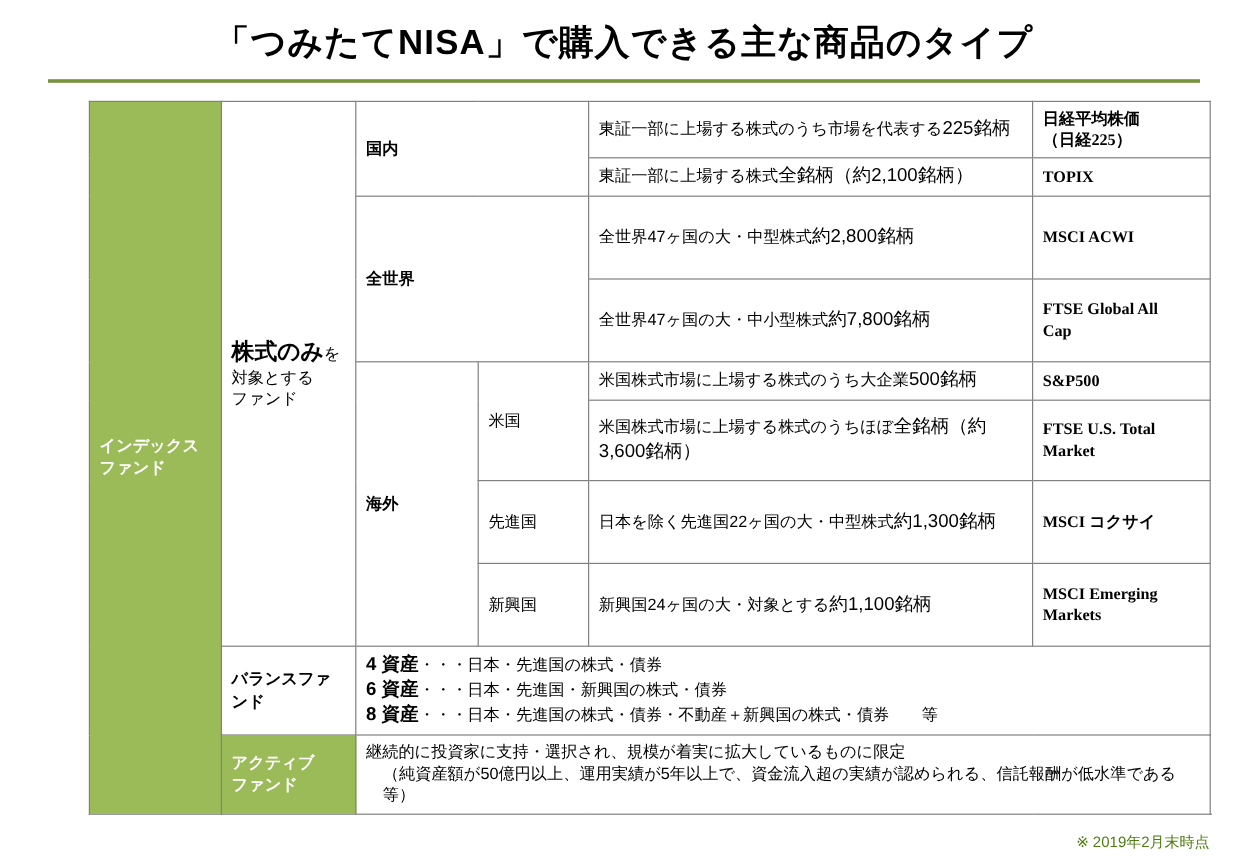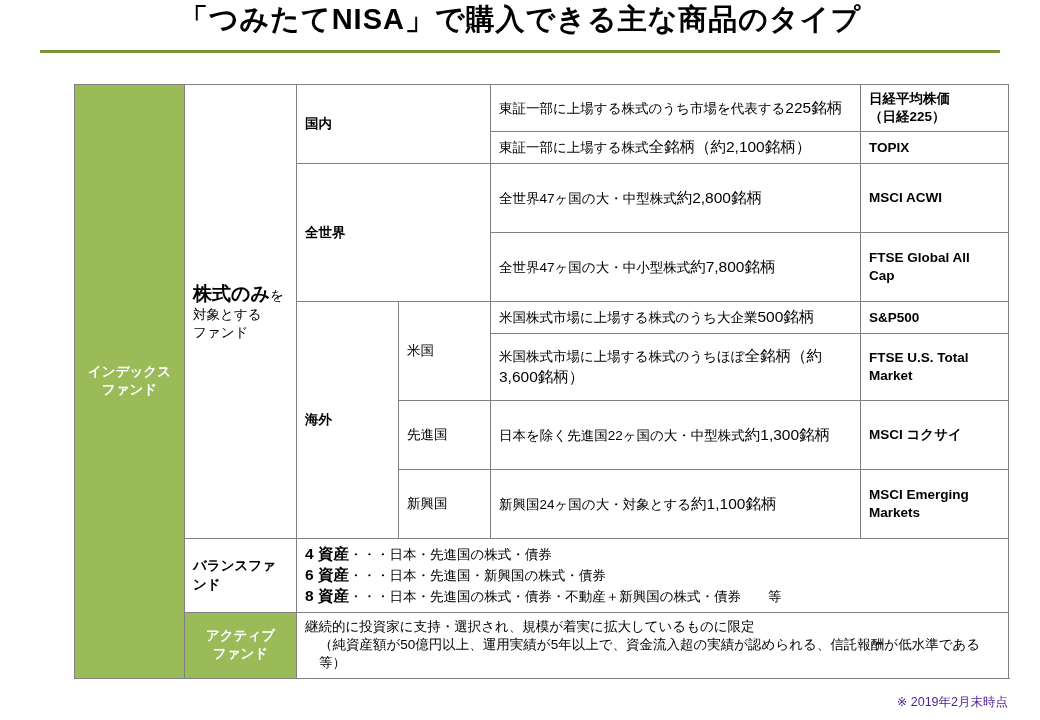"「つみたてNISA」で購入できる主な商品のタイプ" .title { padding-top: none -> 16px }
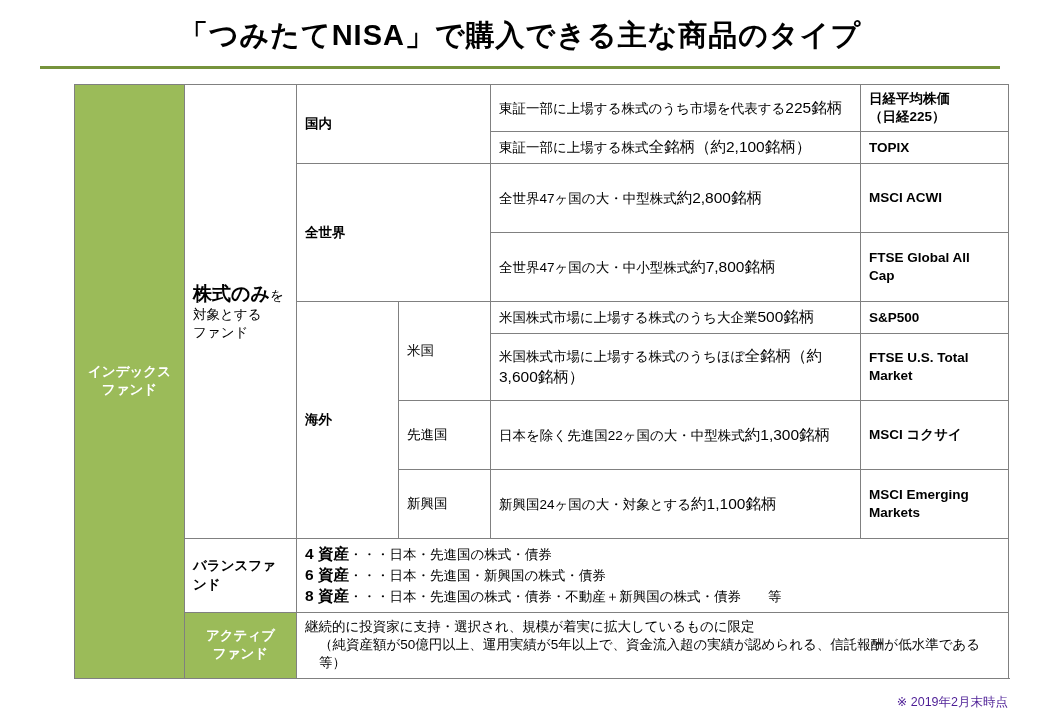"日経平均株価" .col-index { font-family: none -> Liberation Serif, serif }
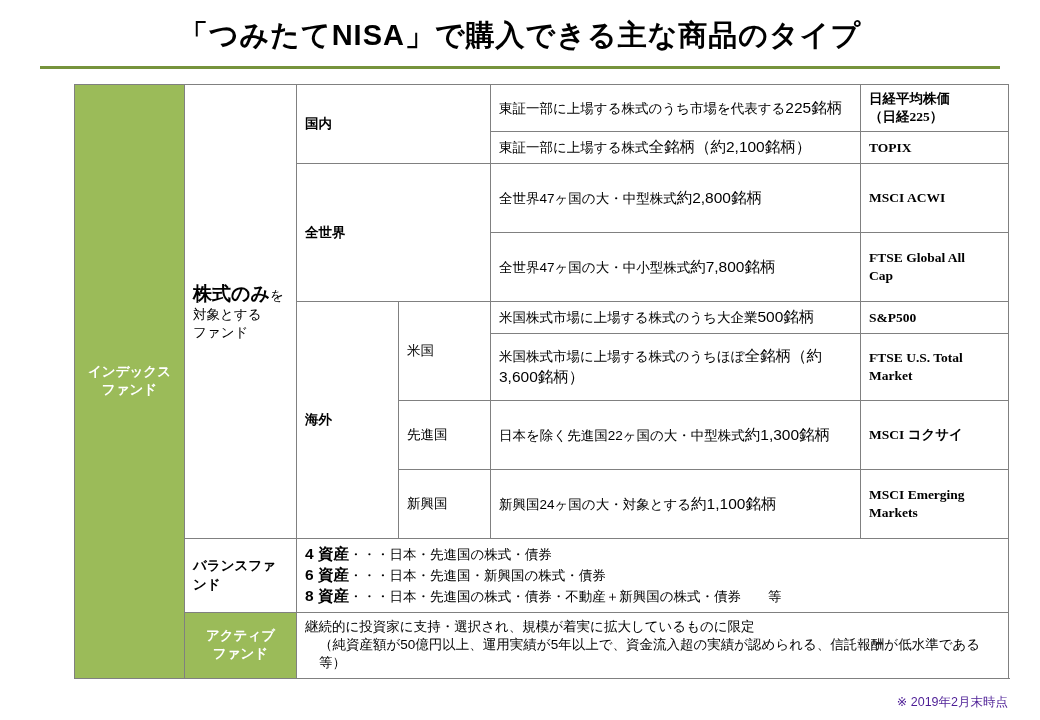"インデックス" .cat { text-align: center -> none }
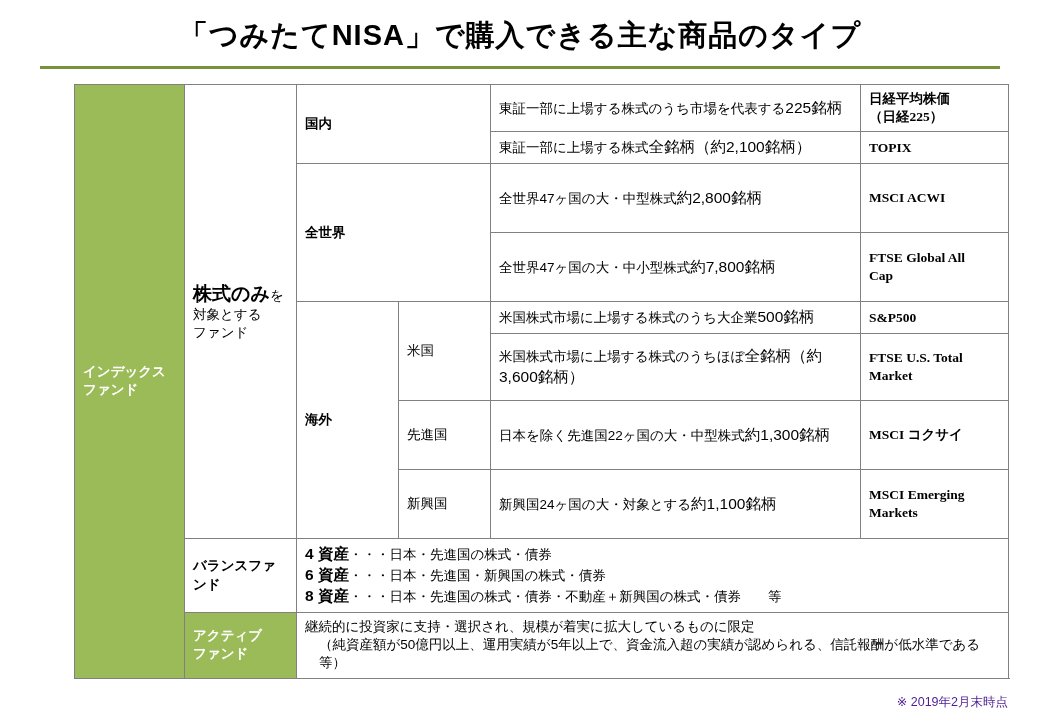"※ 2019年2月末時点" .footnote { color: #4c1d95 -> #4d7c0f }
